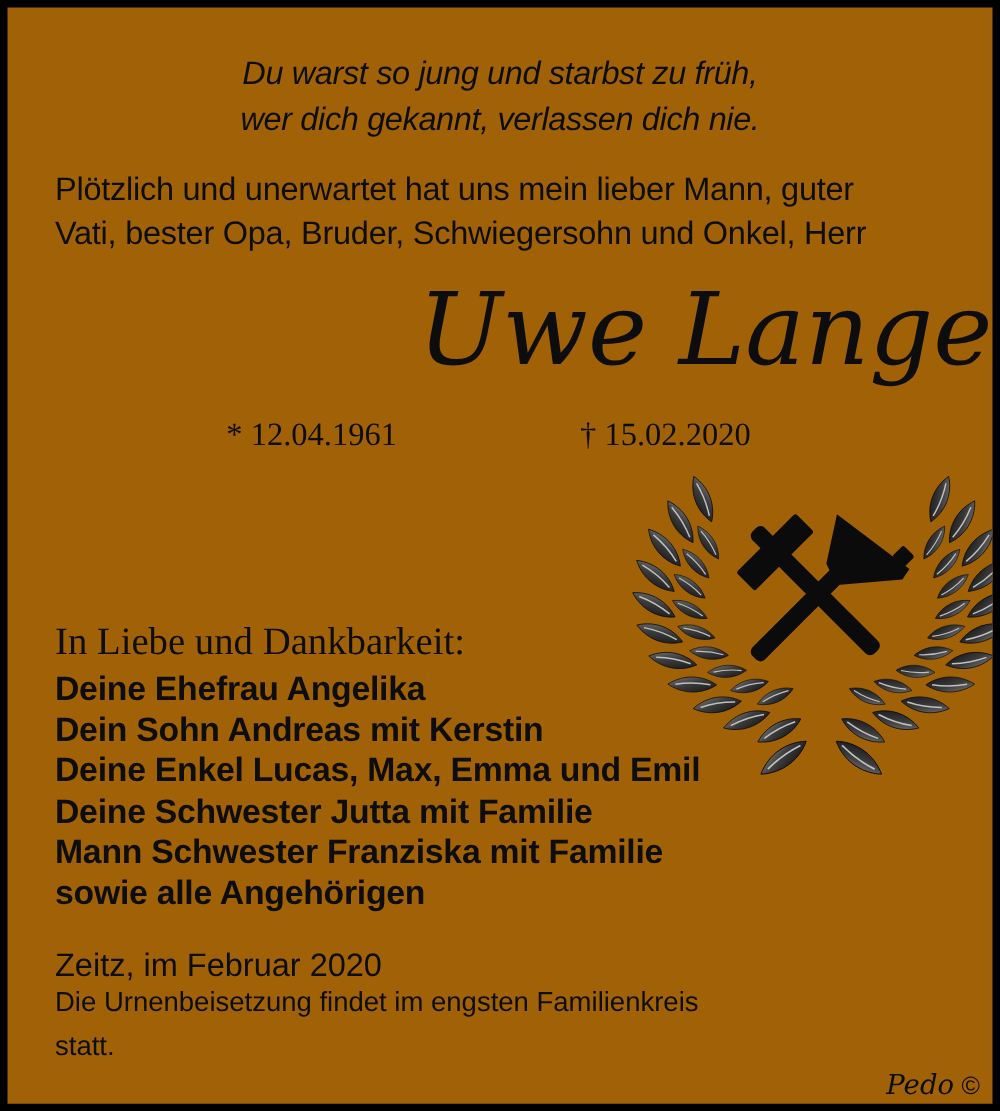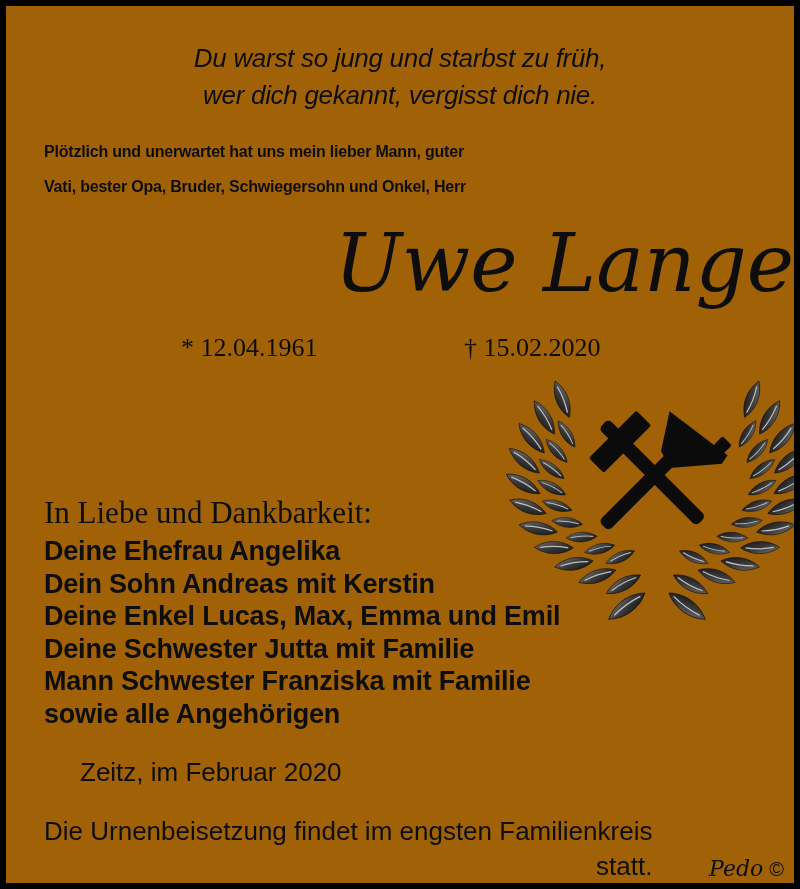"wer dich gekannt, vergisst dich" div.line { text: vergisst -> verlassen }
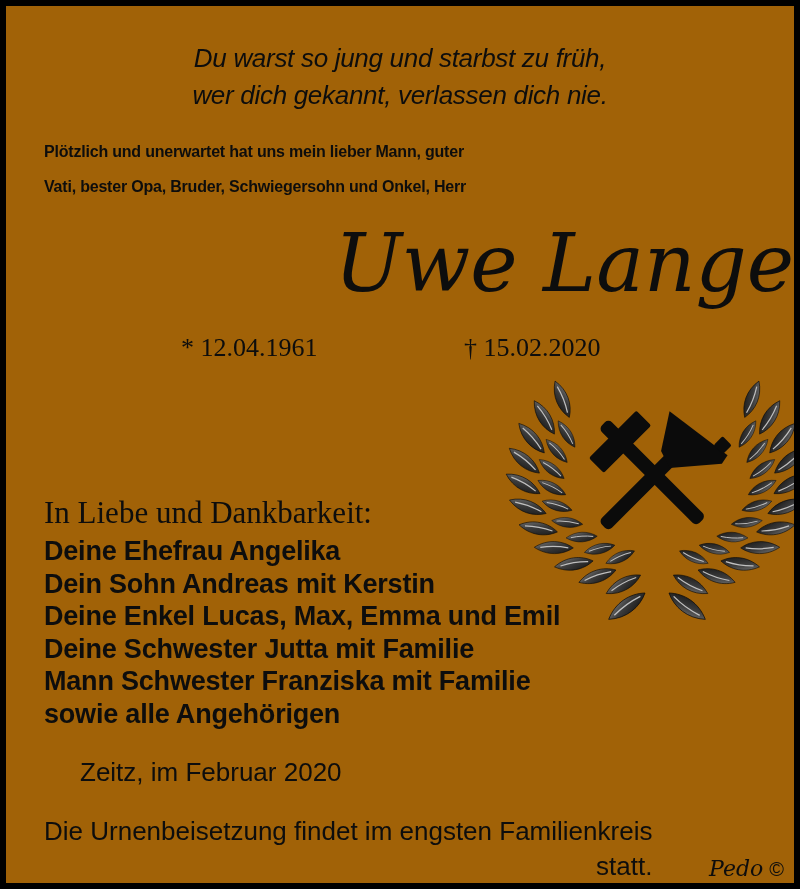"Plötzlich und unerwartet hat uns" .intro { font-size: 16px -> 26px; font-weight: bold -> none }
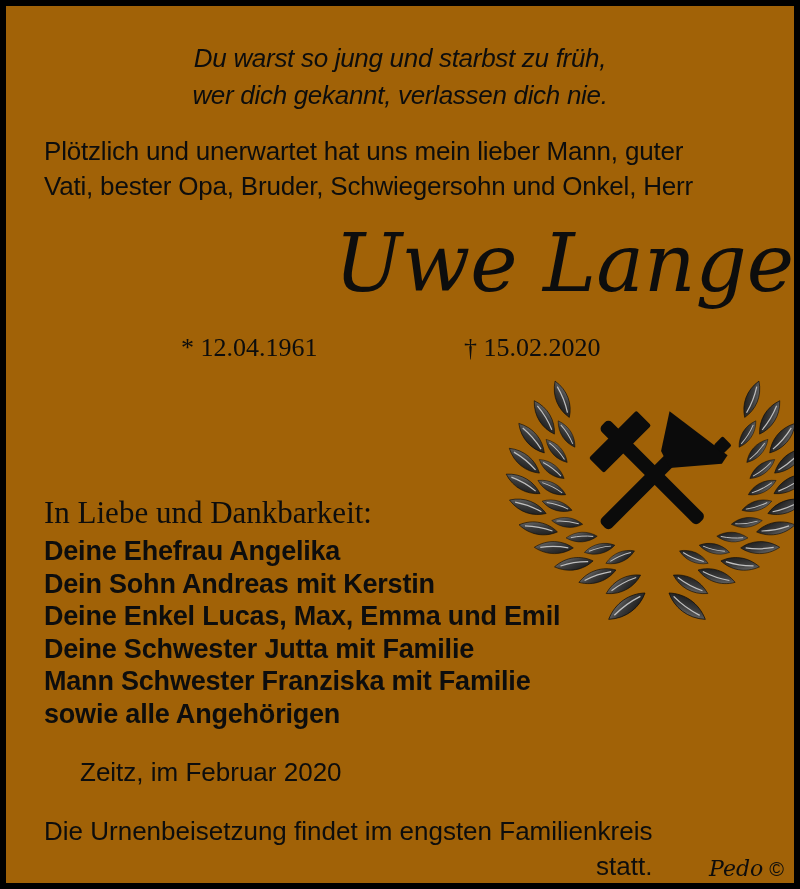"Zeitz, im Februar 2020" .place-date { margin-left: 36px -> none }
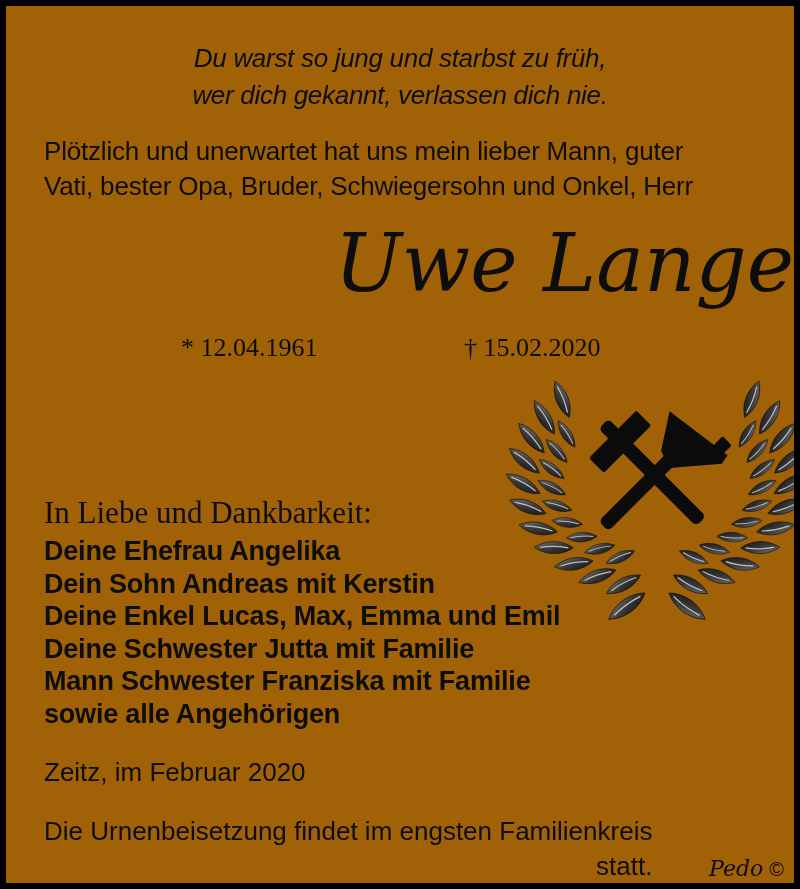"Die Urnenbeisetzung findet im engsten" .burial { font-size: 26px -> 22px; text-align: right -> none; top: 808px -> 778px }
